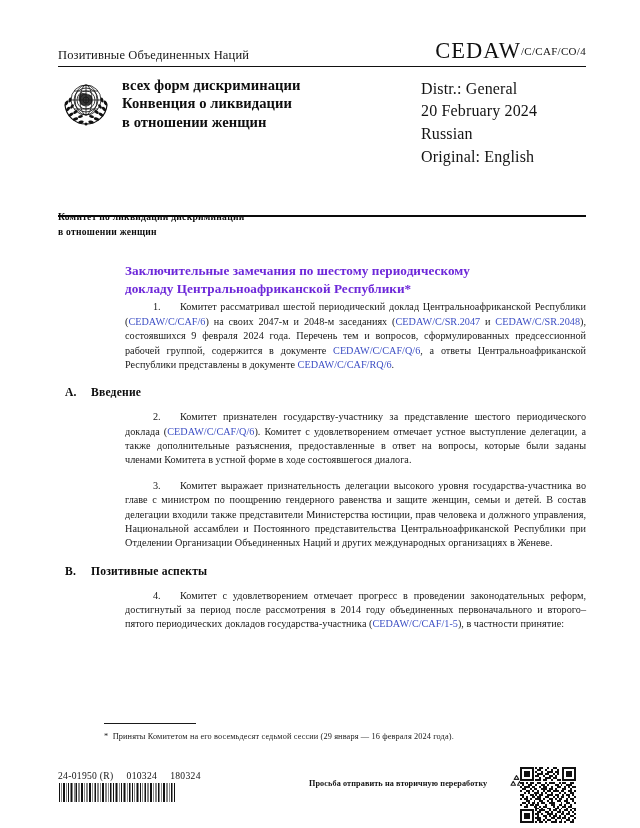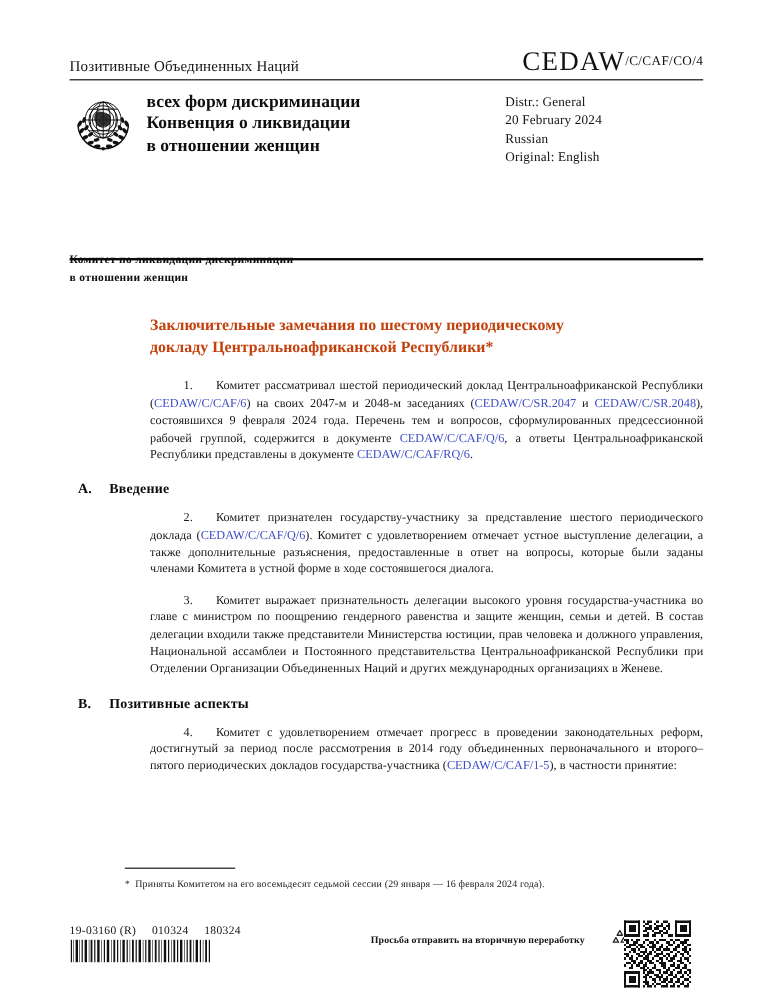"Distr.: General" .distr-block { font-size: 11px -> 16px }
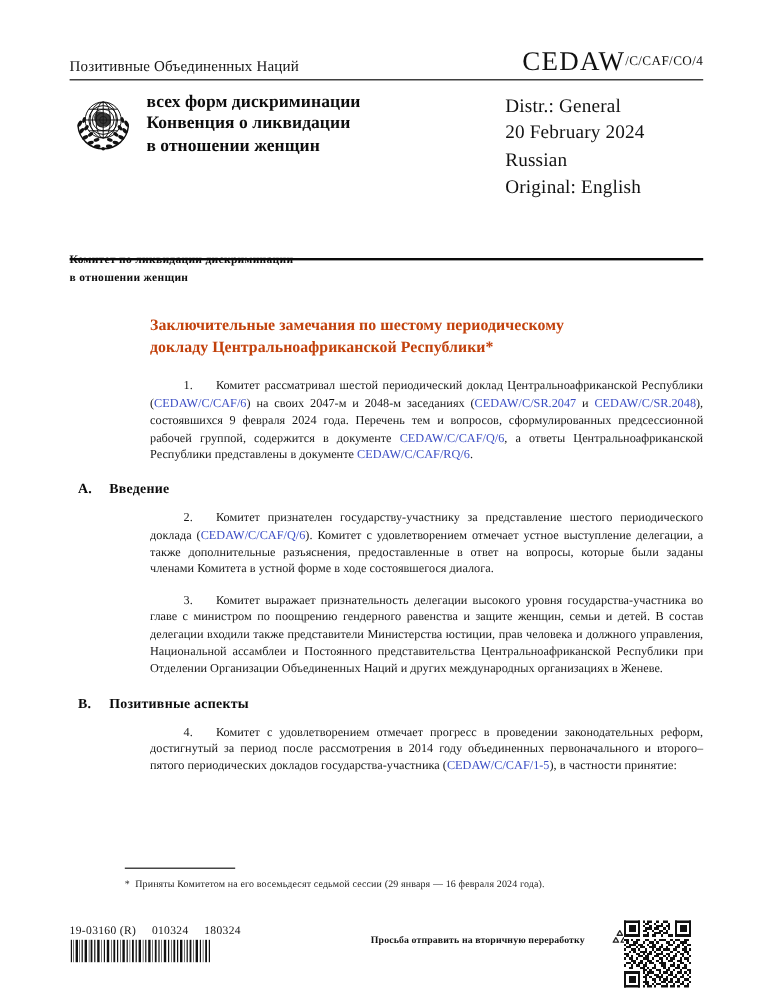"Заключительные замечания по шестому" .doc-title { color: #c2410c -> #6d28d9; margin: 0 0 18px 0 -> 0 0 3px 0 }
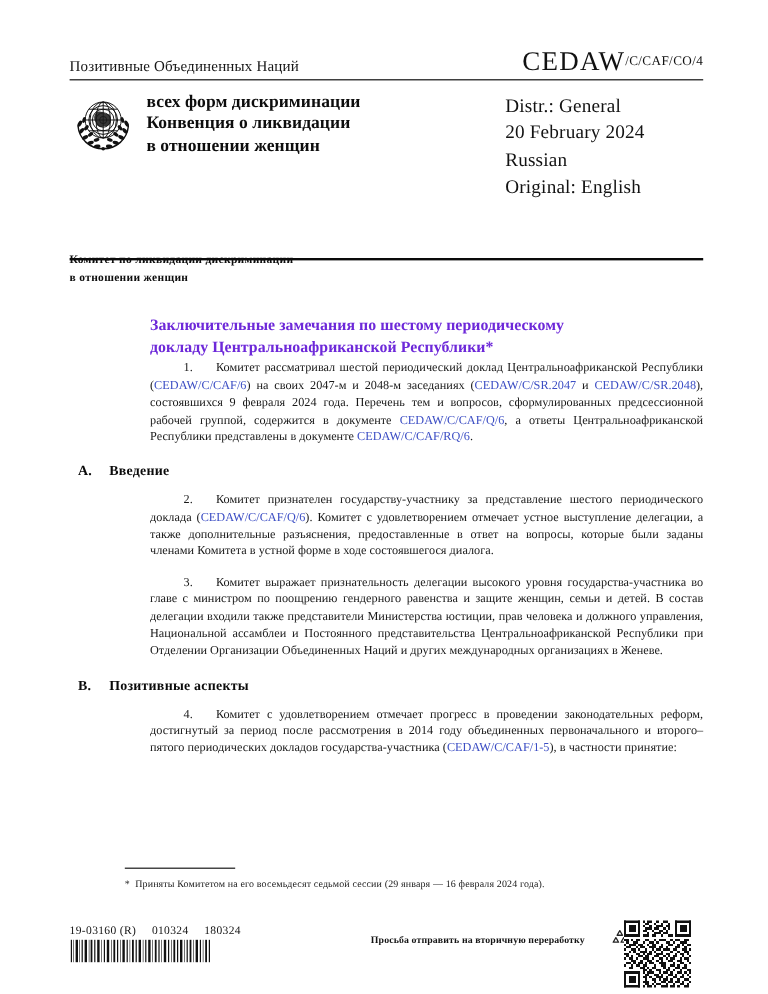"19-03160 (R)" span { text: 19-03160 -> 24-01950 }
